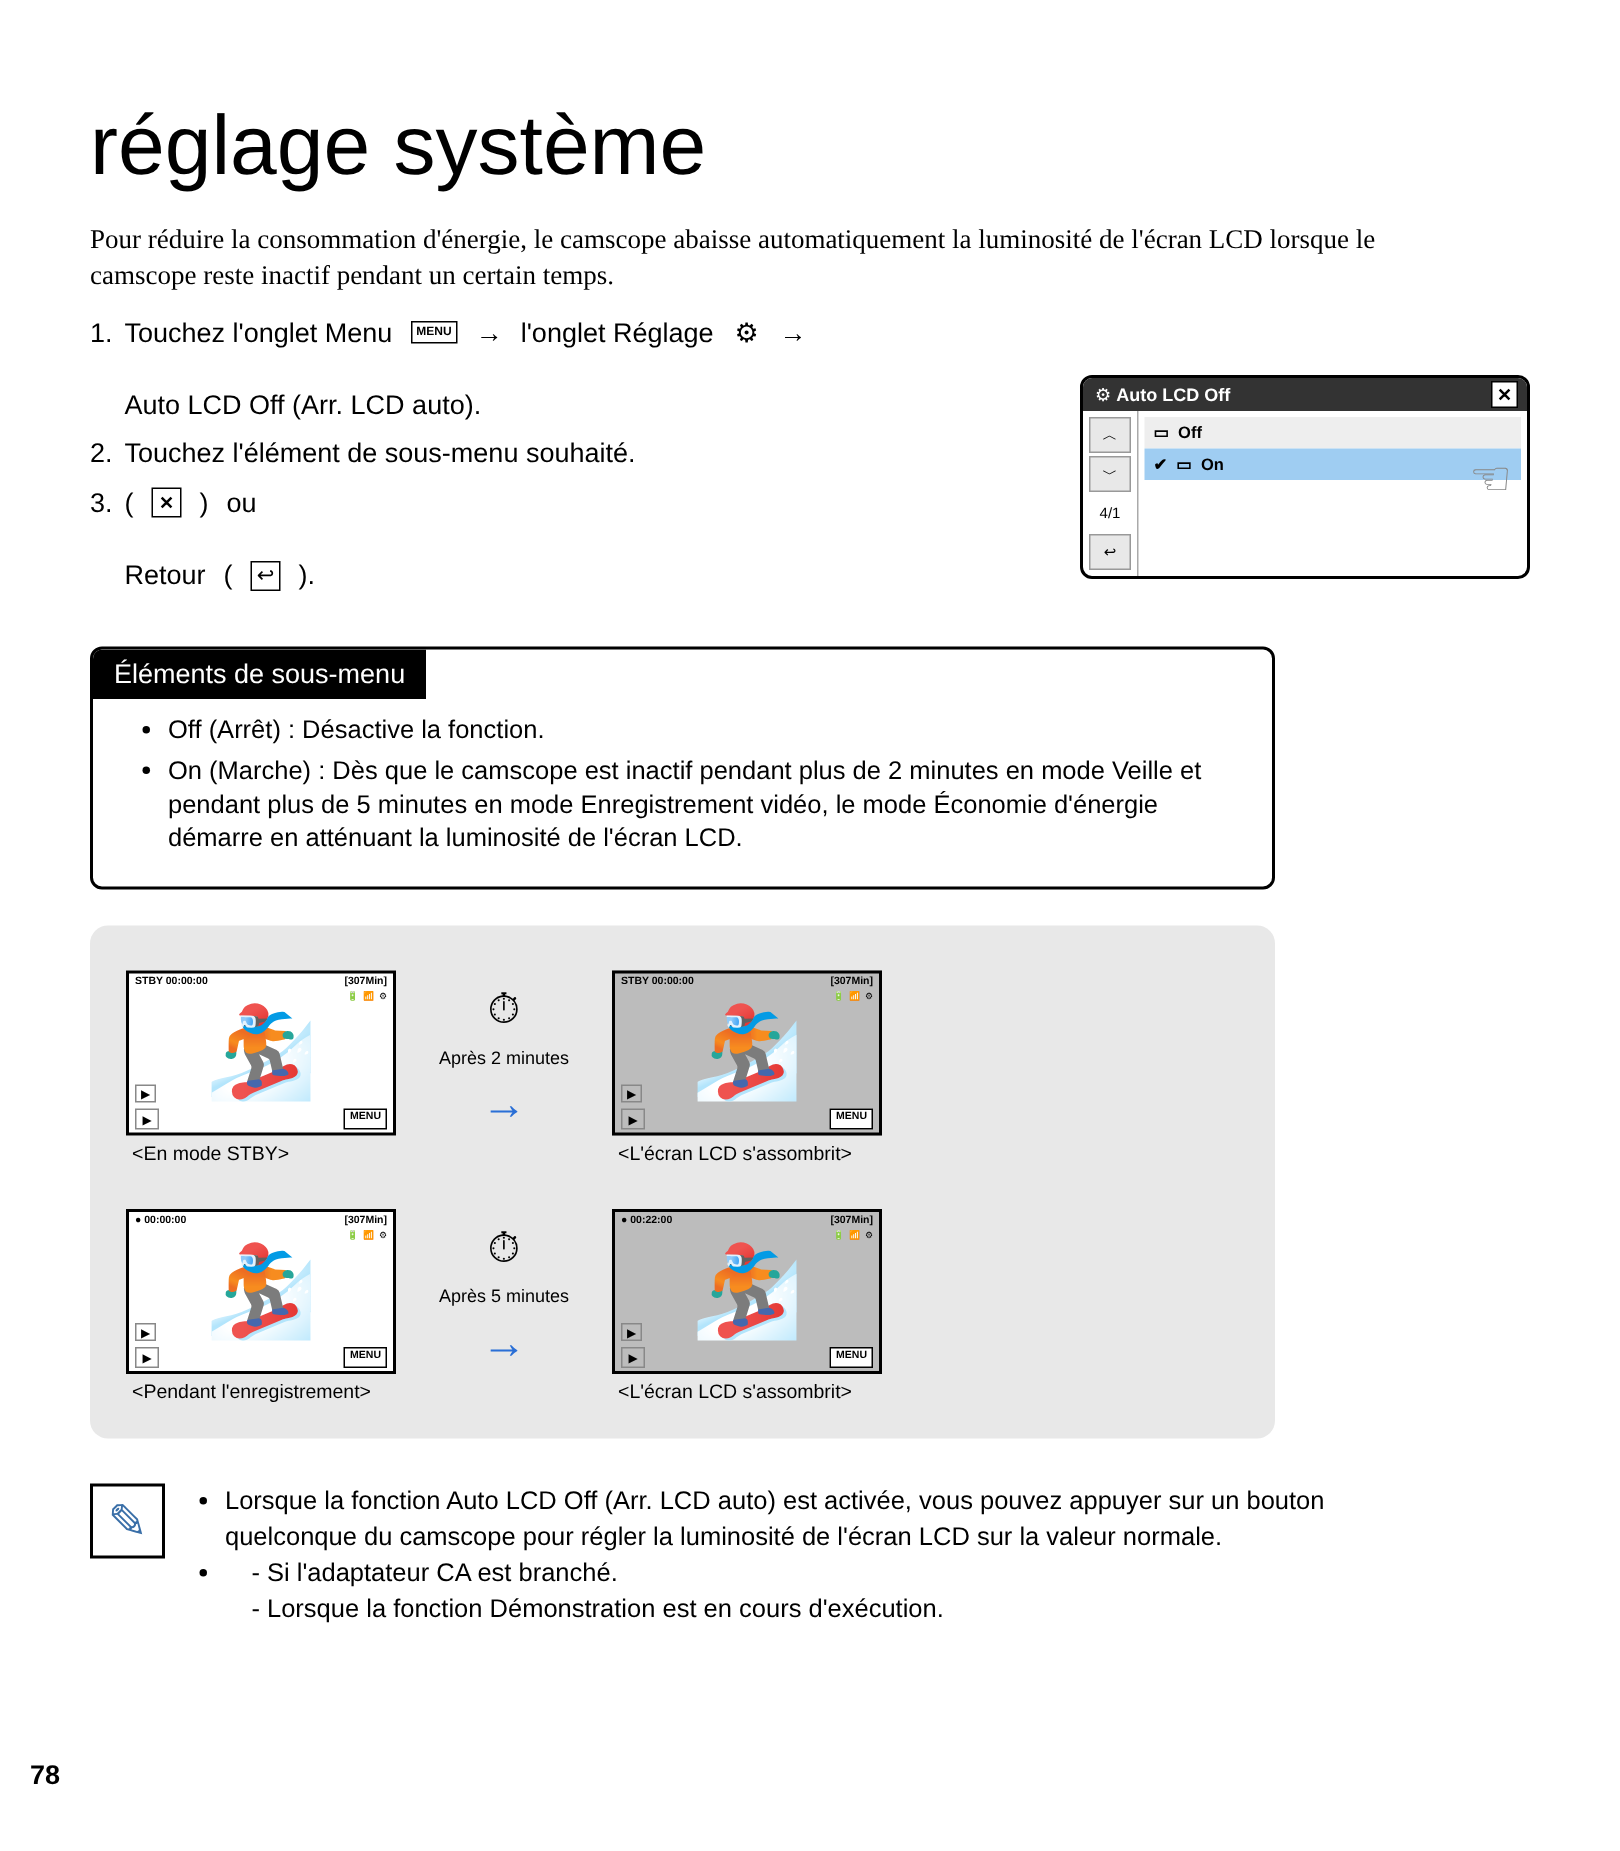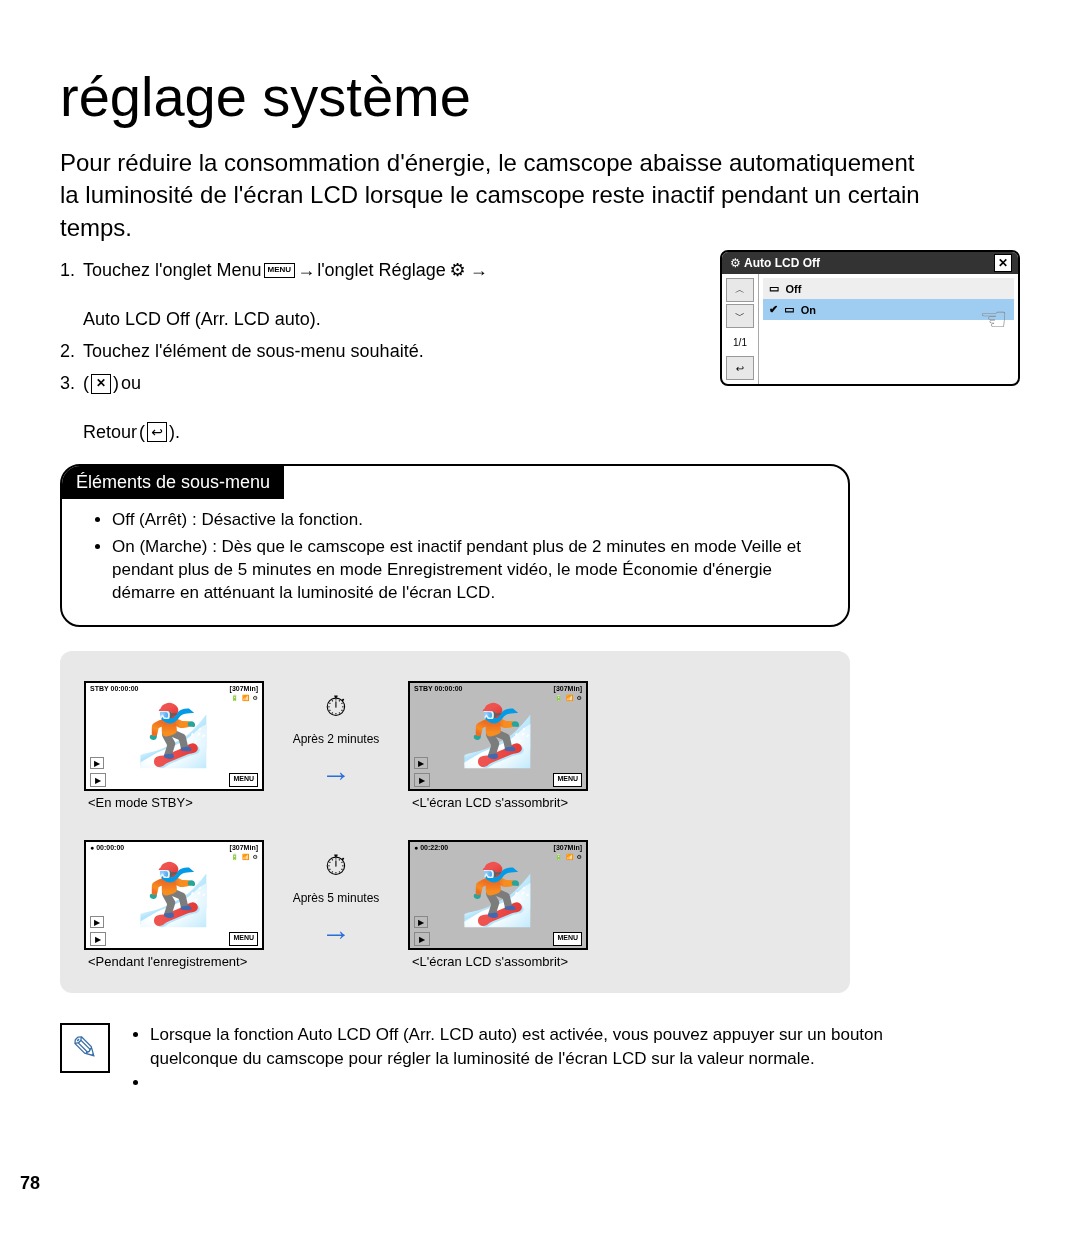"Pour réduire la consommation d'énergie," .intro { font-family: none -> Liberation Serif, serif; font-size: 24px -> 18px }
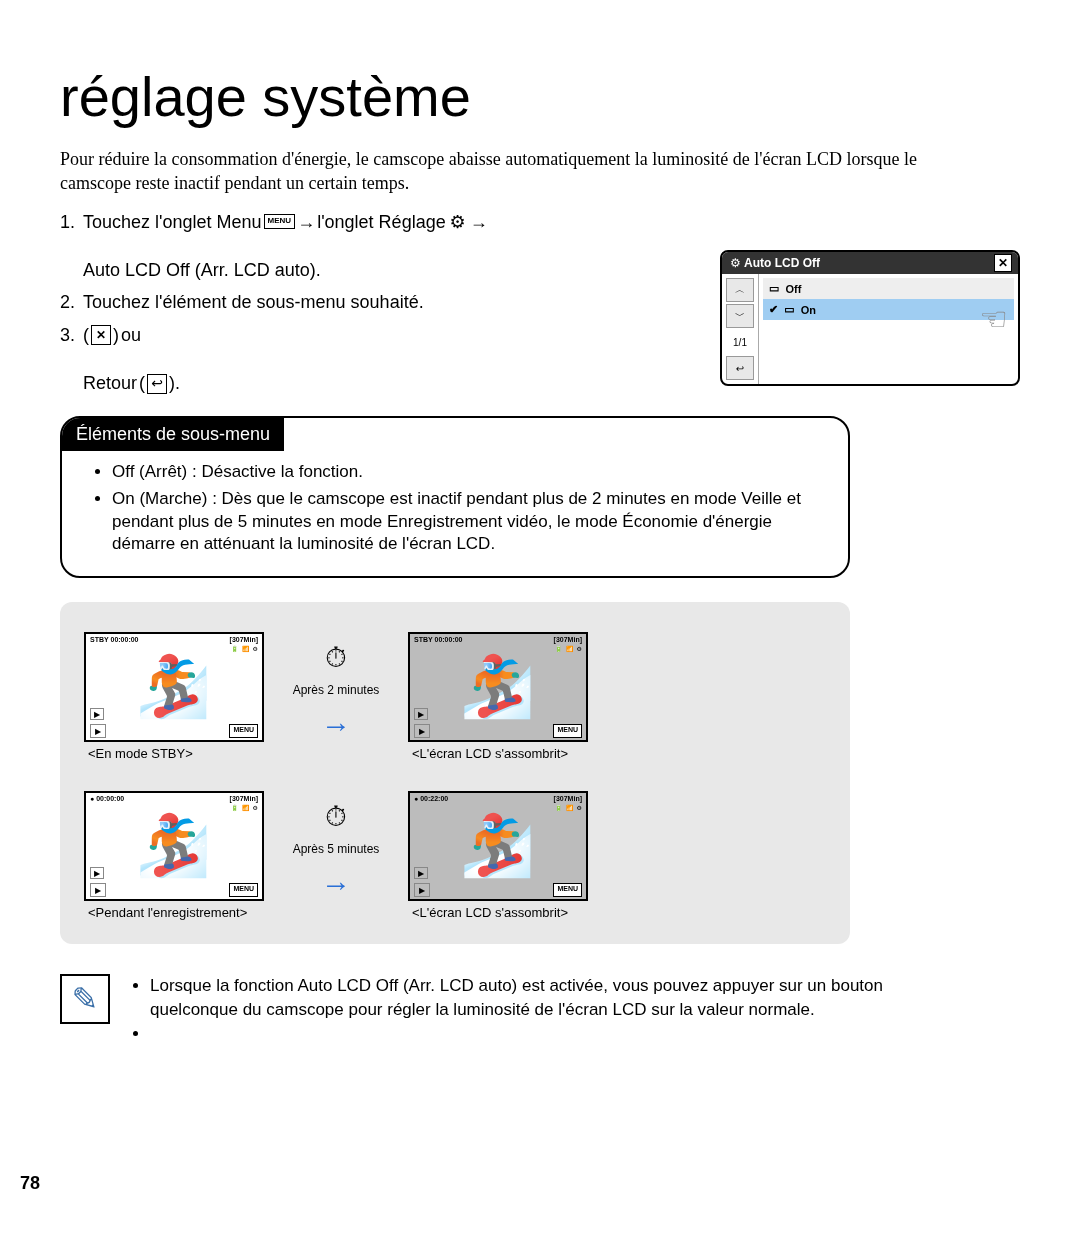"Touchez l'onglet Menu" .step .inline { gap: 2px -> 12px }
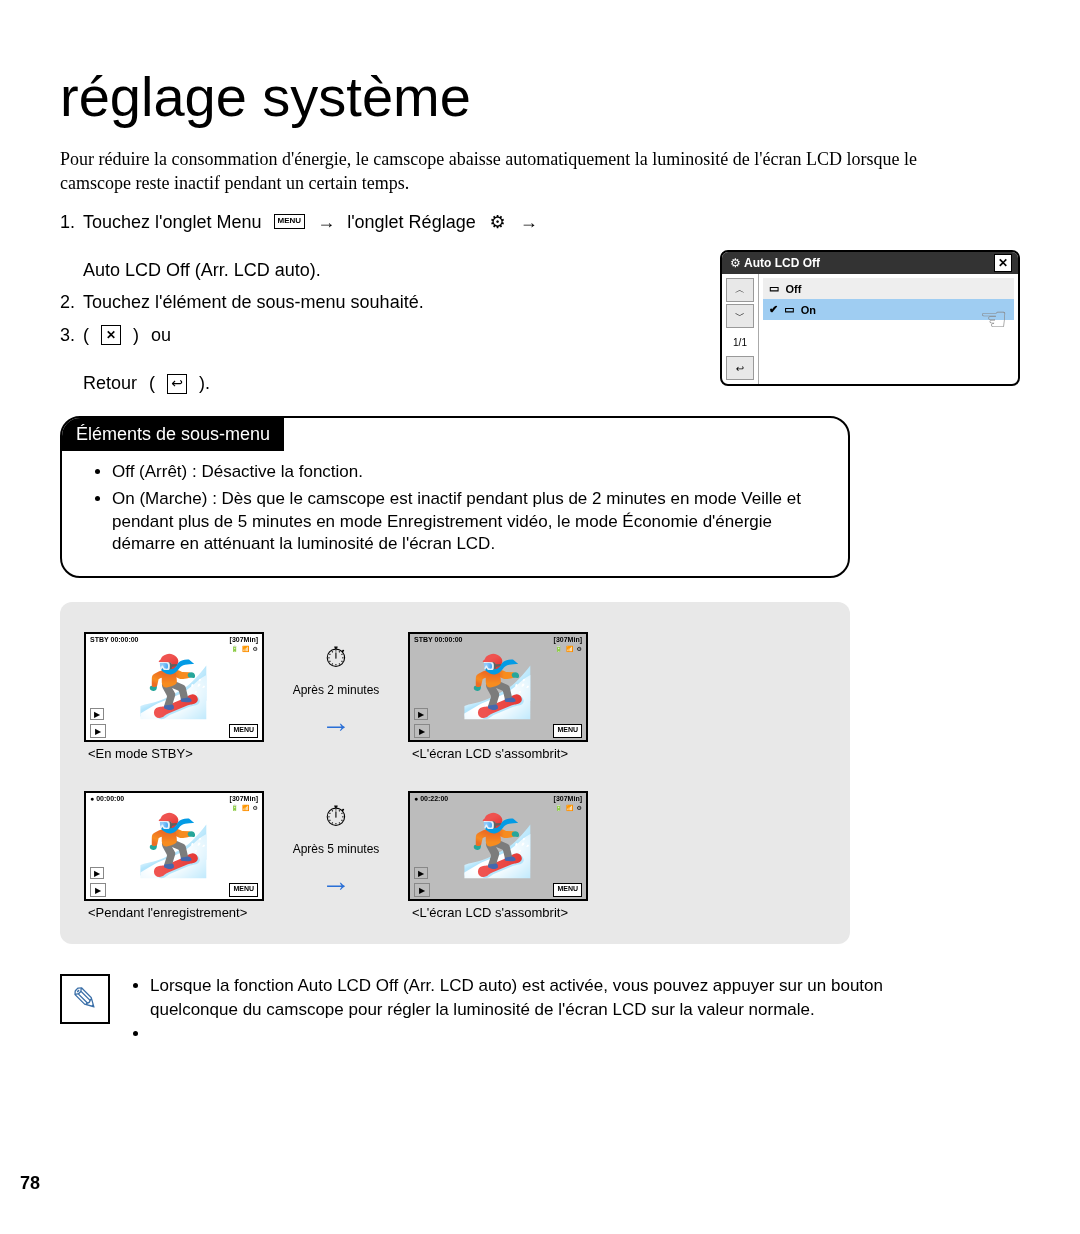"1/1" div.side-btn { text: 1/1 -> 4/1 }
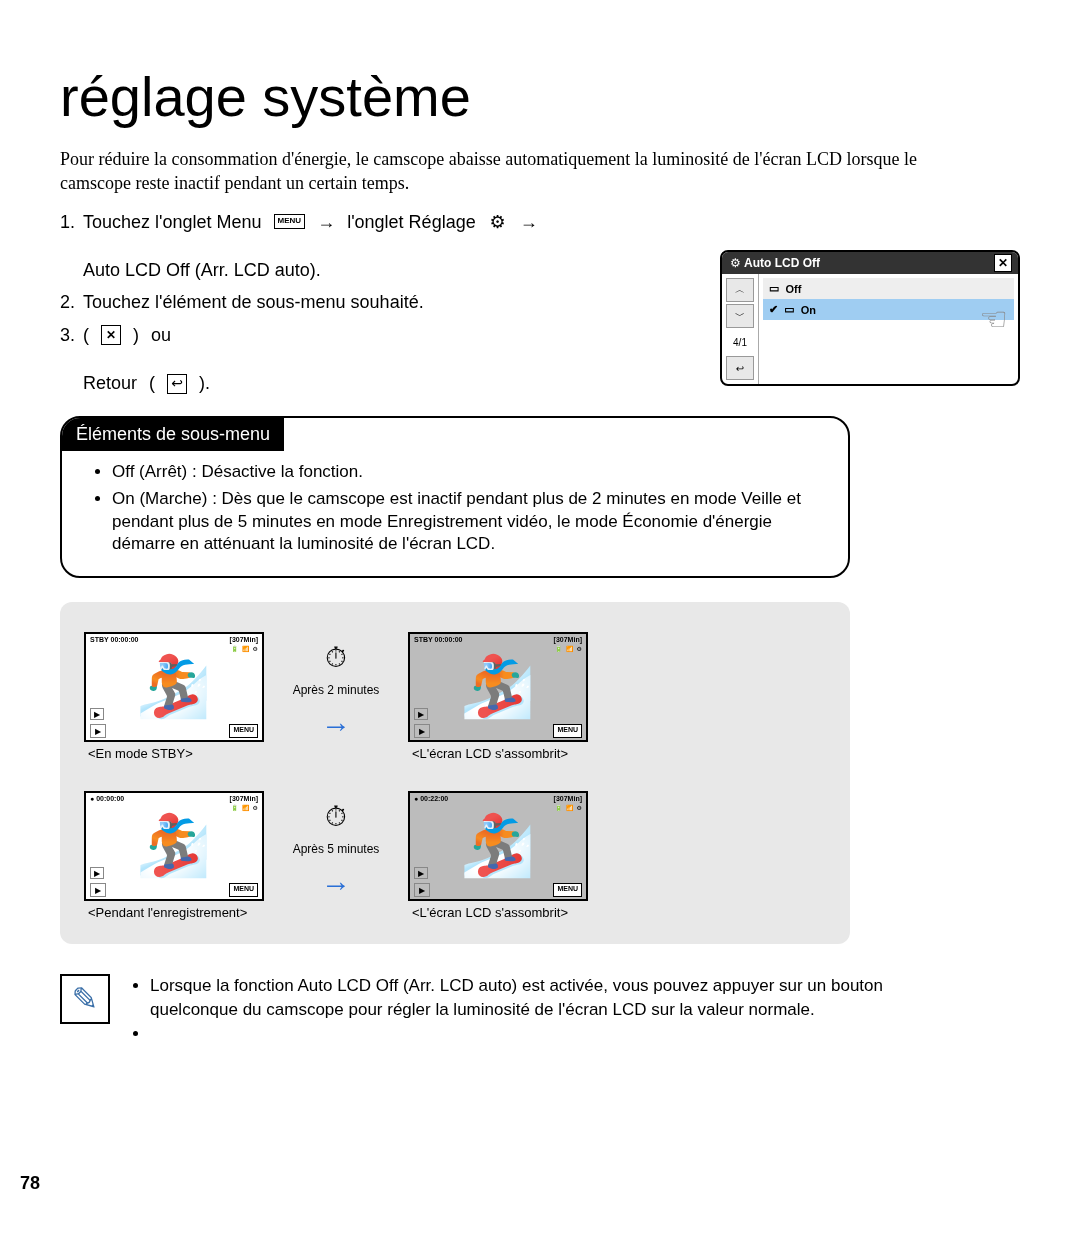"Éléments de sous-menu" .submenu-box { border-radius: 20px -> 8px; margin-top: 20px -> 35px }
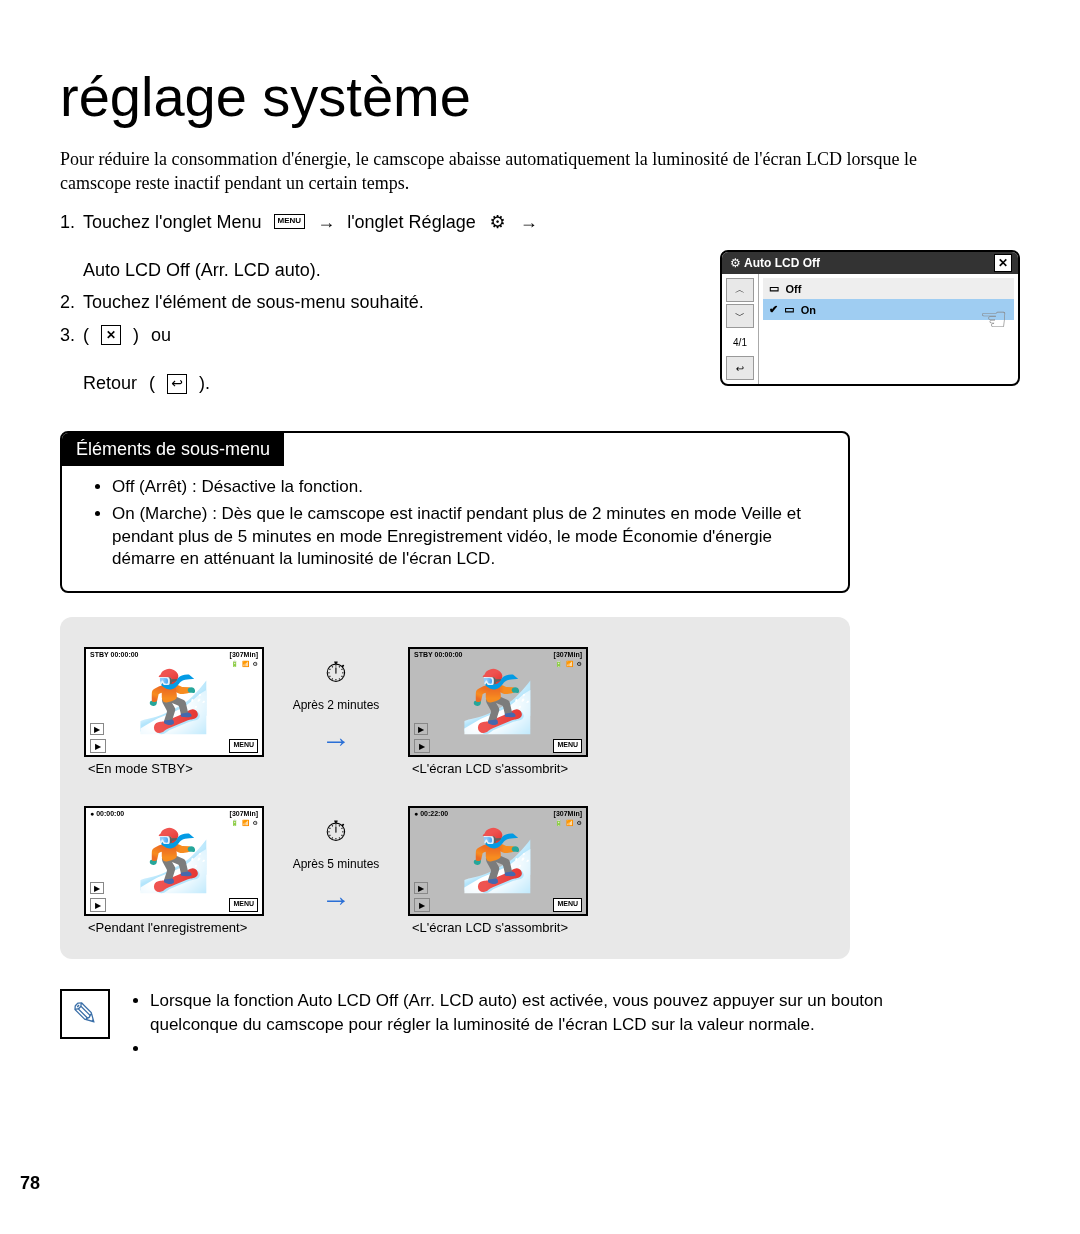"Si l'adaptateur CA est branché." ul { html: none -> <ul> <li>Si l'adaptateur CA est branché.</li> <li>Lorsque la fonction Démonstration est en cours d'exécution.</li> </ul> }
